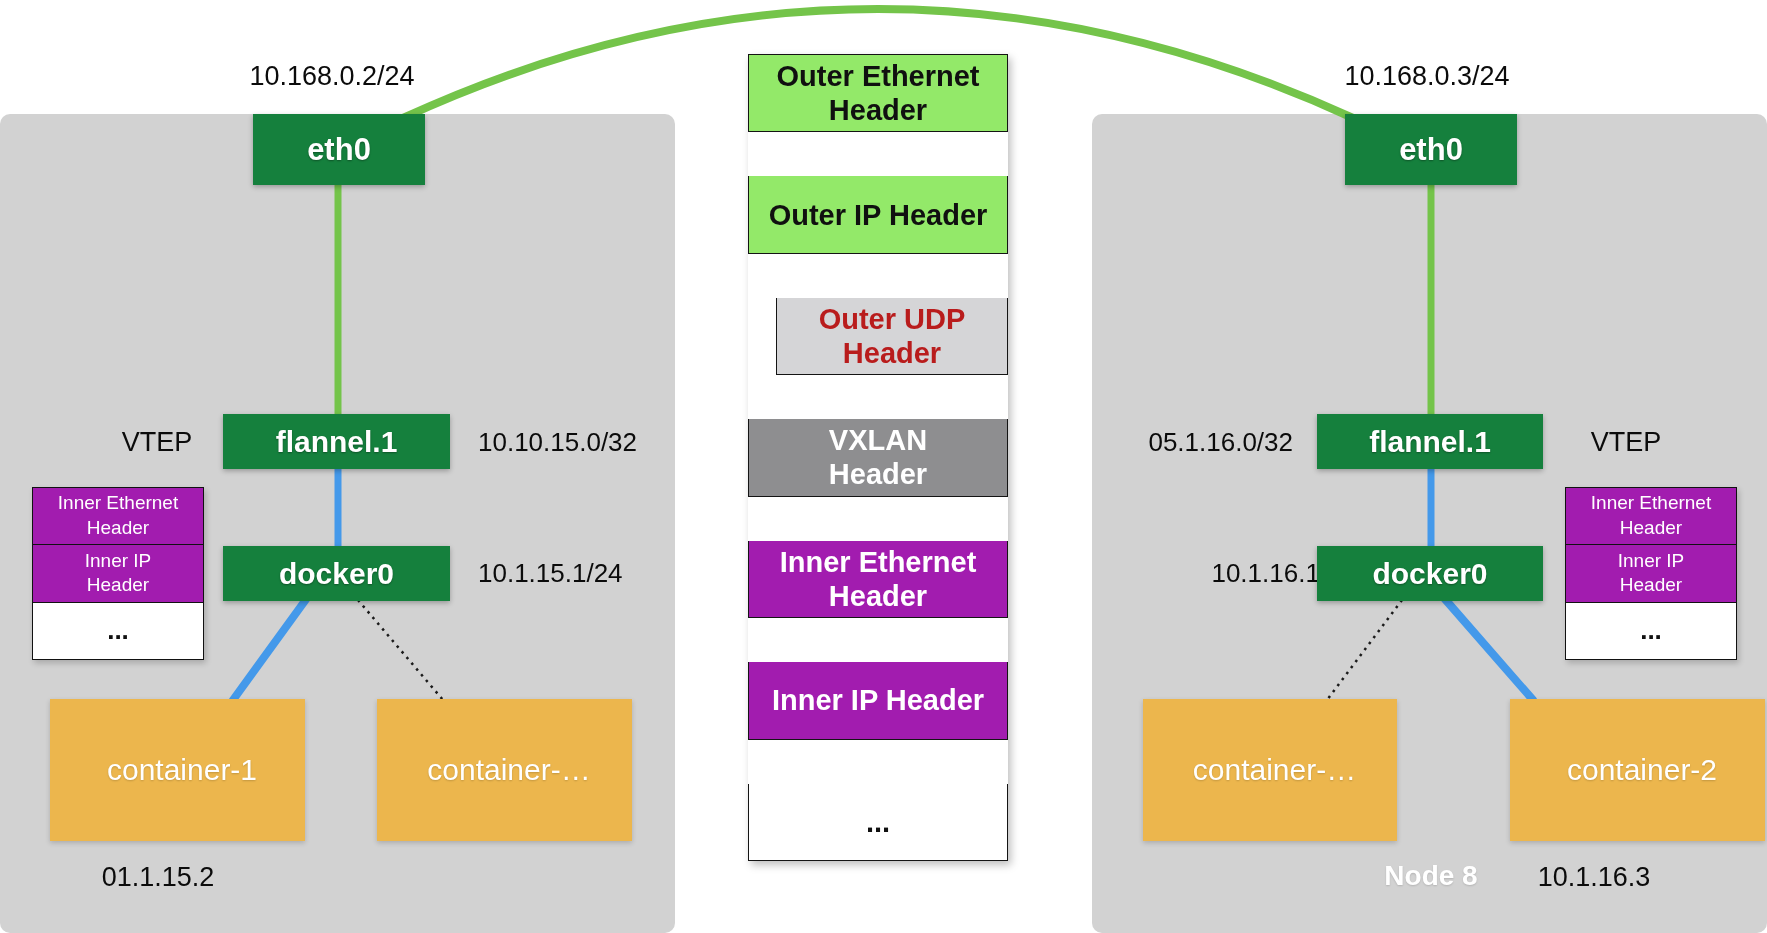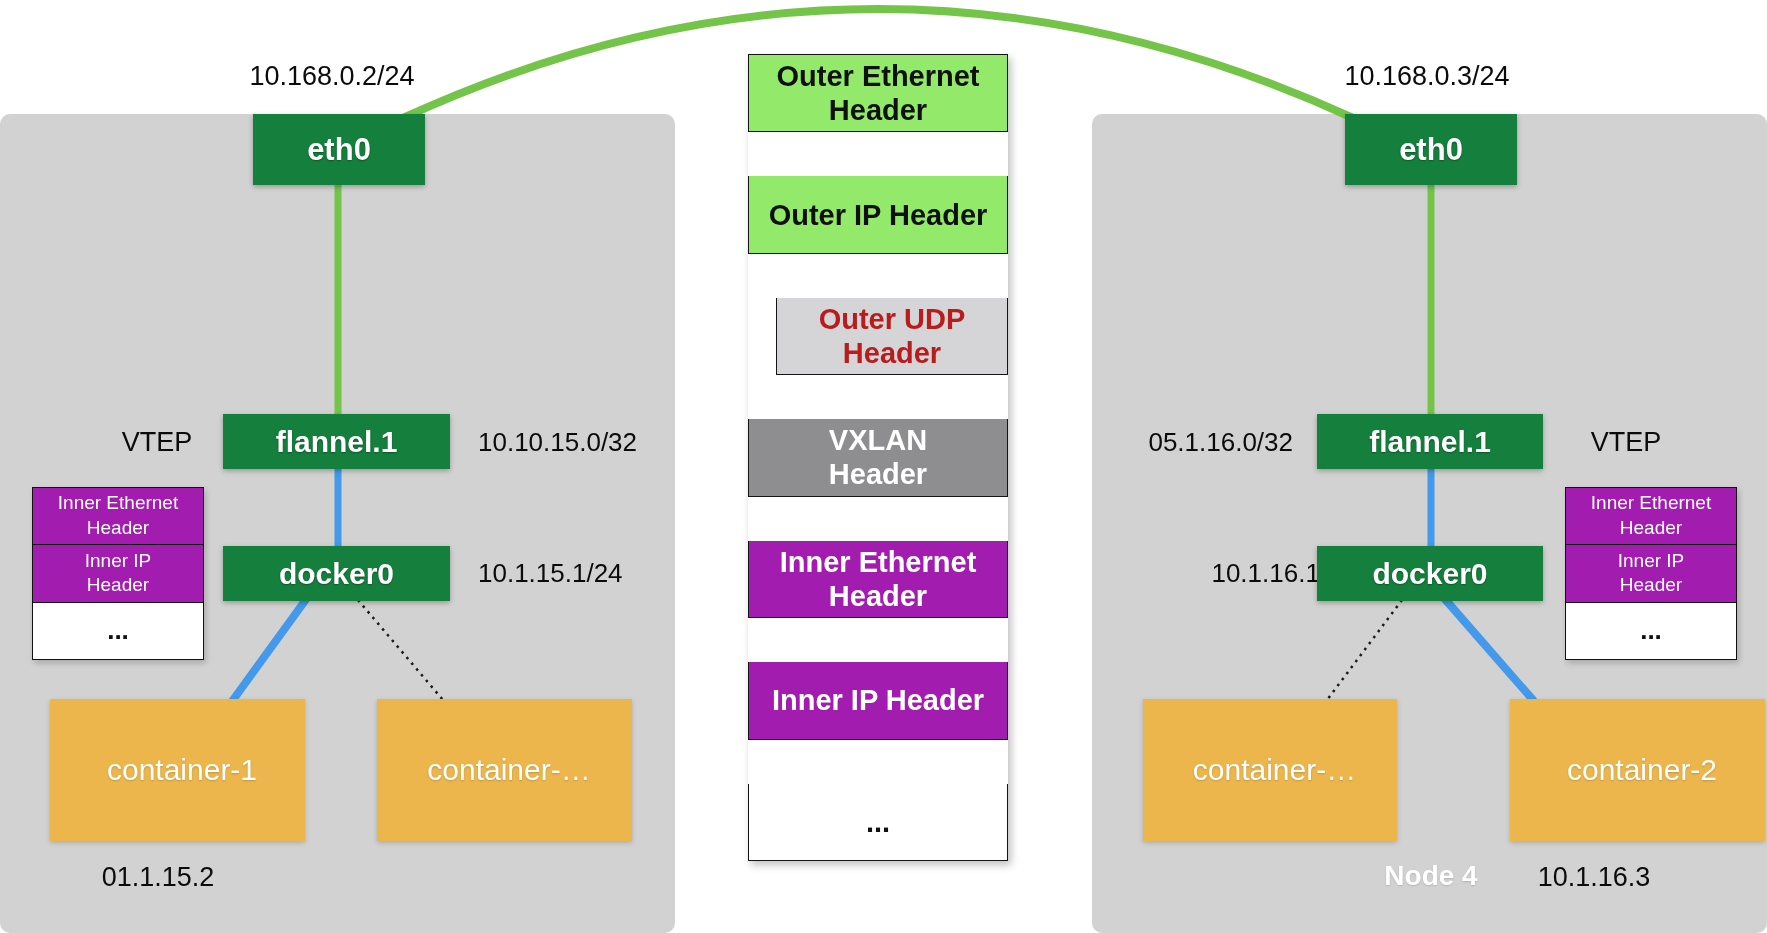"Node 4" div.label { text: 4 -> 8 }
